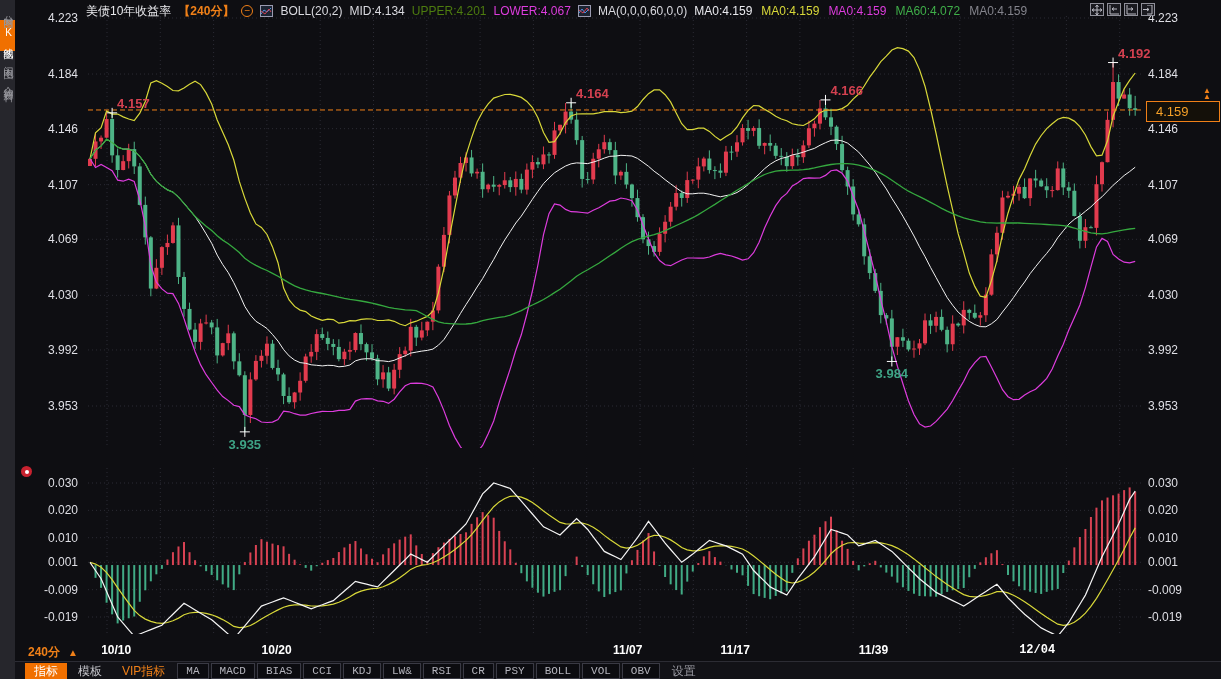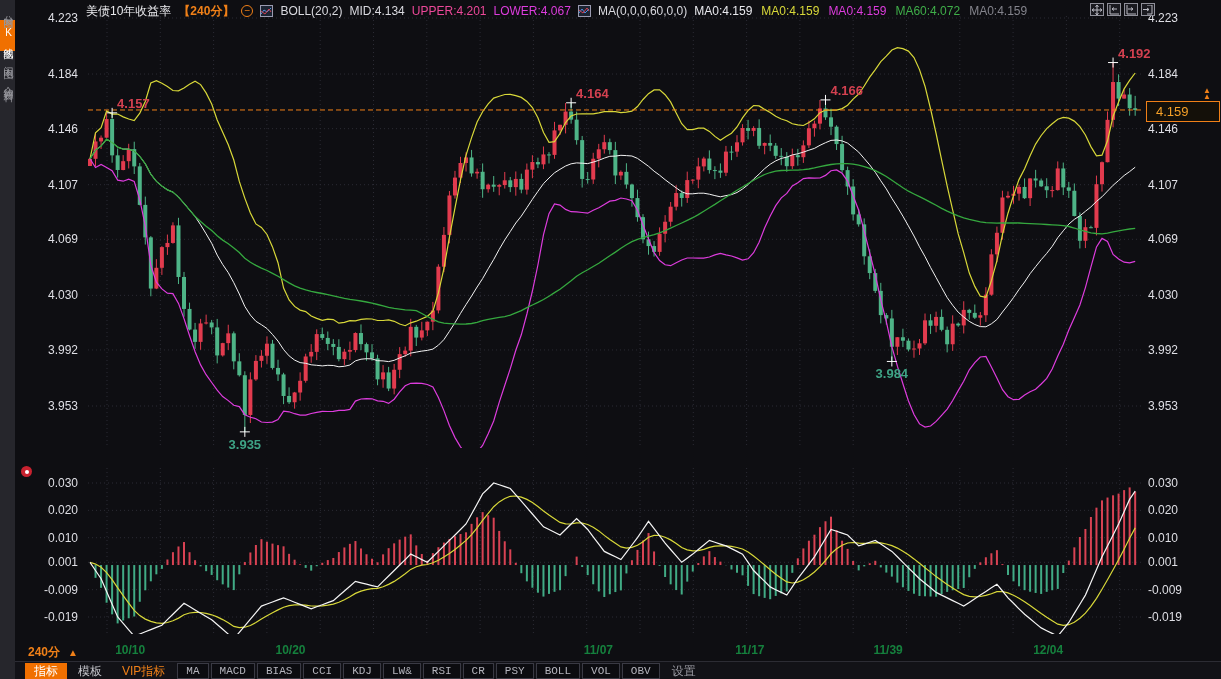"UPPER:4.201" .t-y { color: #ec4899 -> #4d7c0f }
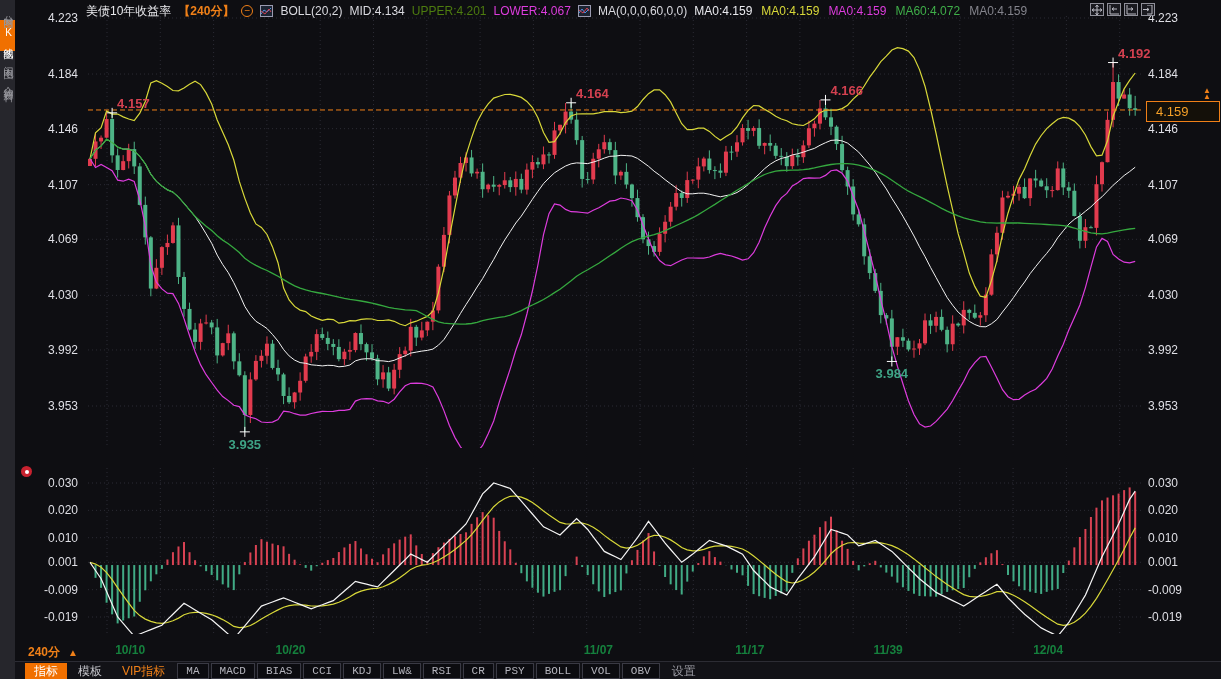"10/10" .c44 { color: #15803d -> #ffffff; text-align: right -> left }
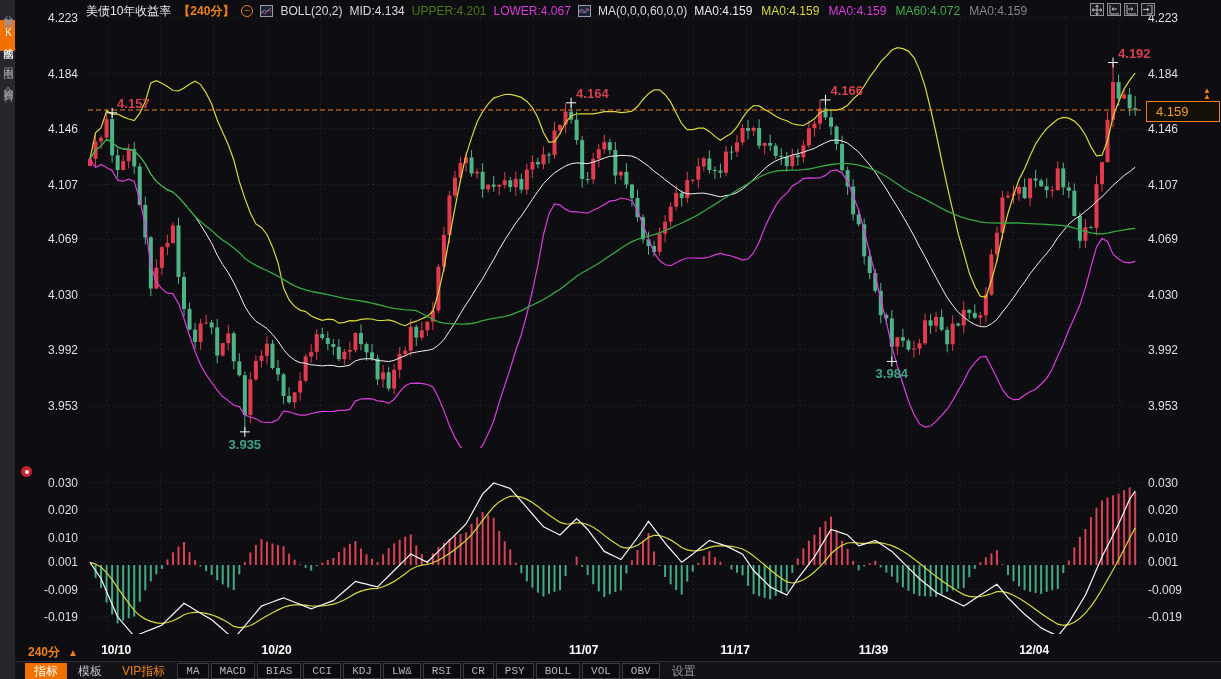"11/07" div.axlab { left: 569px -> 613px }
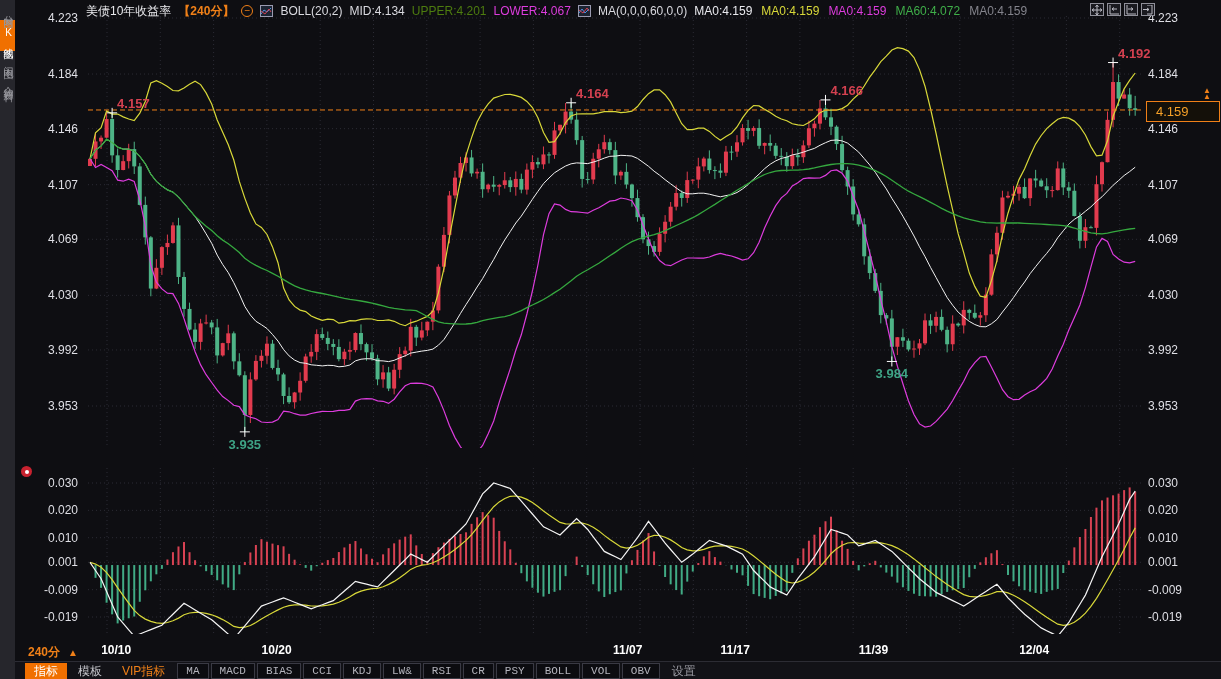"12/04" div.axlab { font-family: none -> Liberation Mono, monospace }
